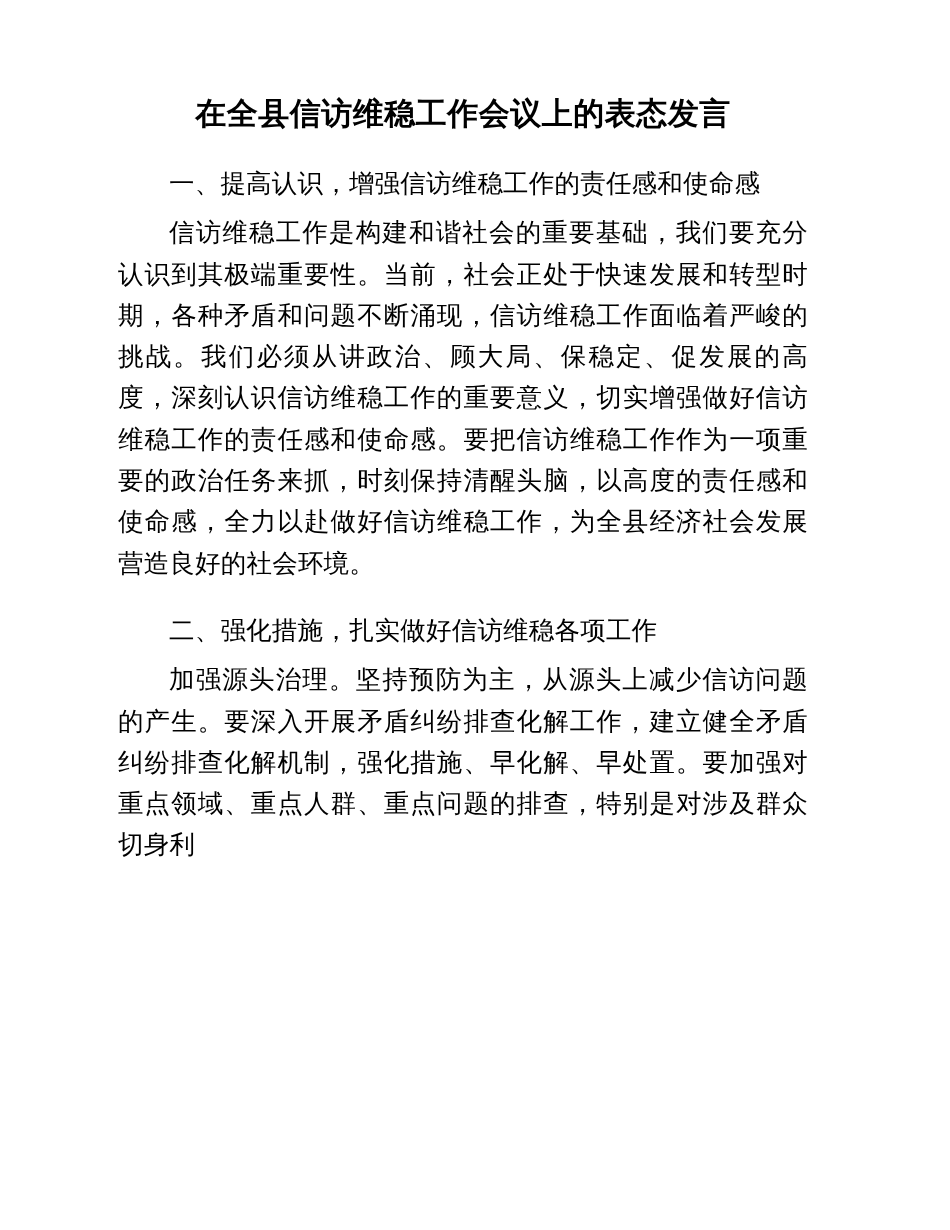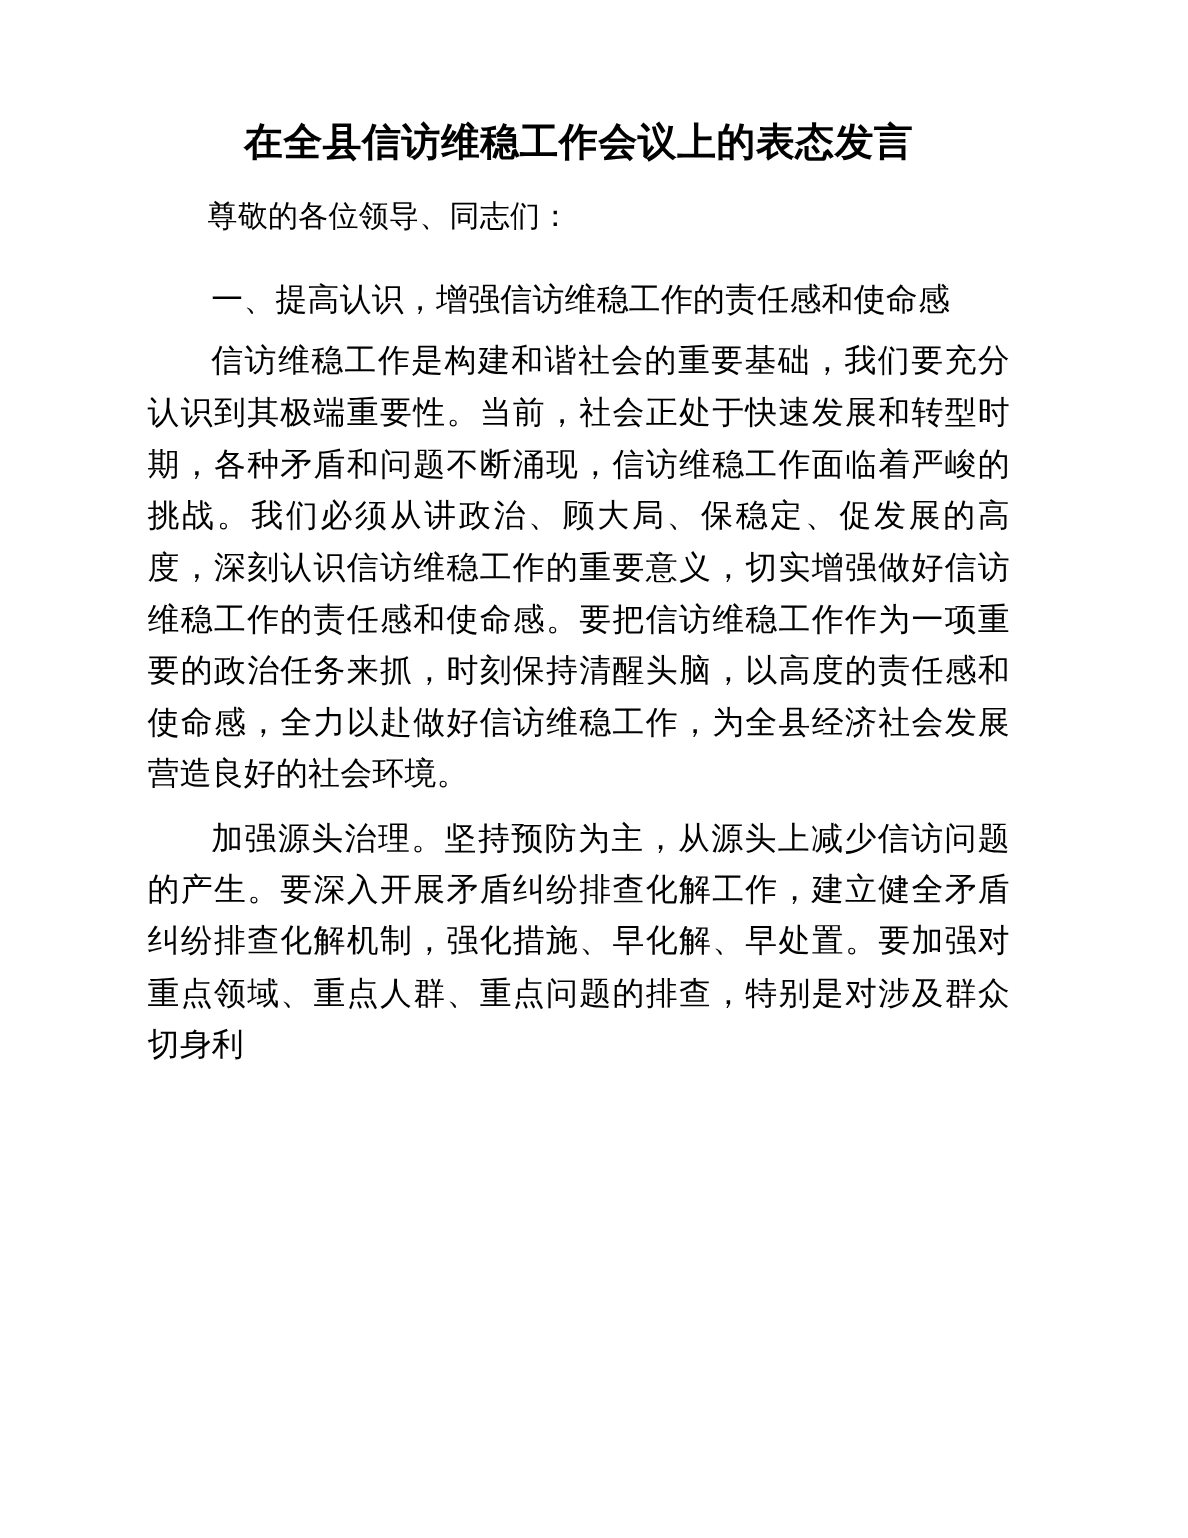"尊敬的各位领导、同志们：" p.para { html: <p>尊敬的各位领导、同志们：</p> -> none }
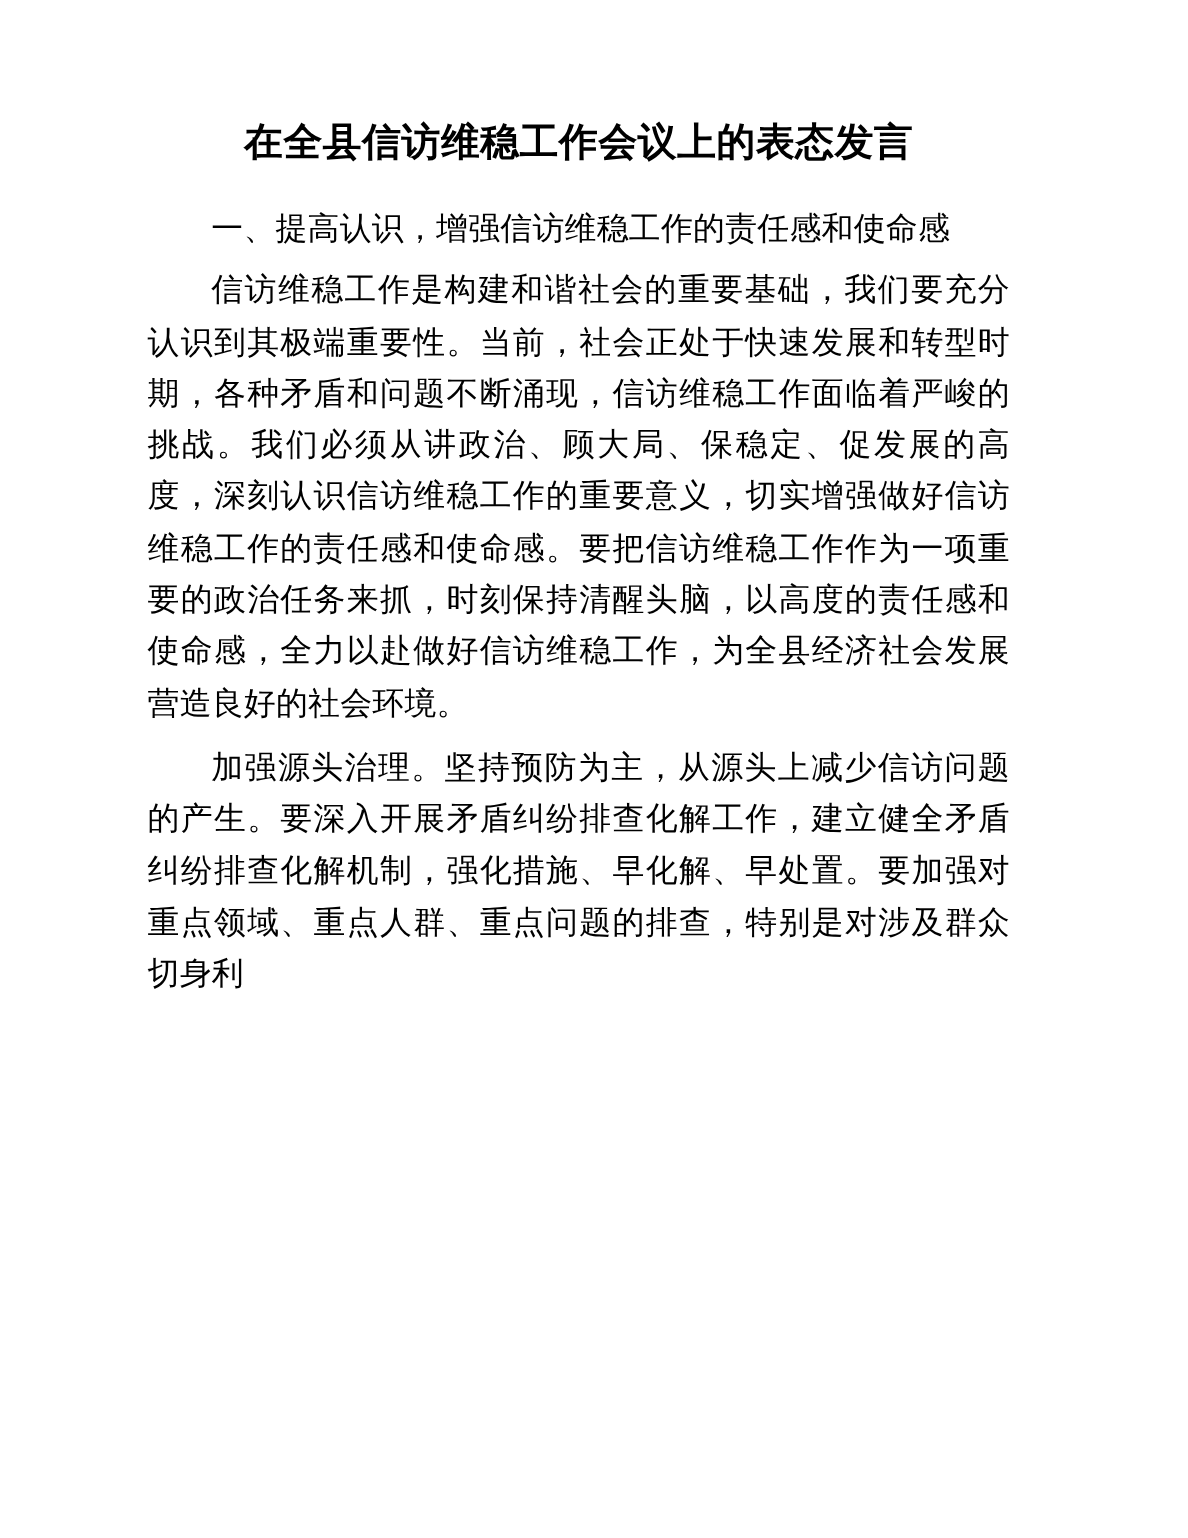"二、强化措施，扎实做好信访维稳各项工作" p.para { html: none -> <p>二、强化措施，扎实做好信访维稳各项工作</p> }
